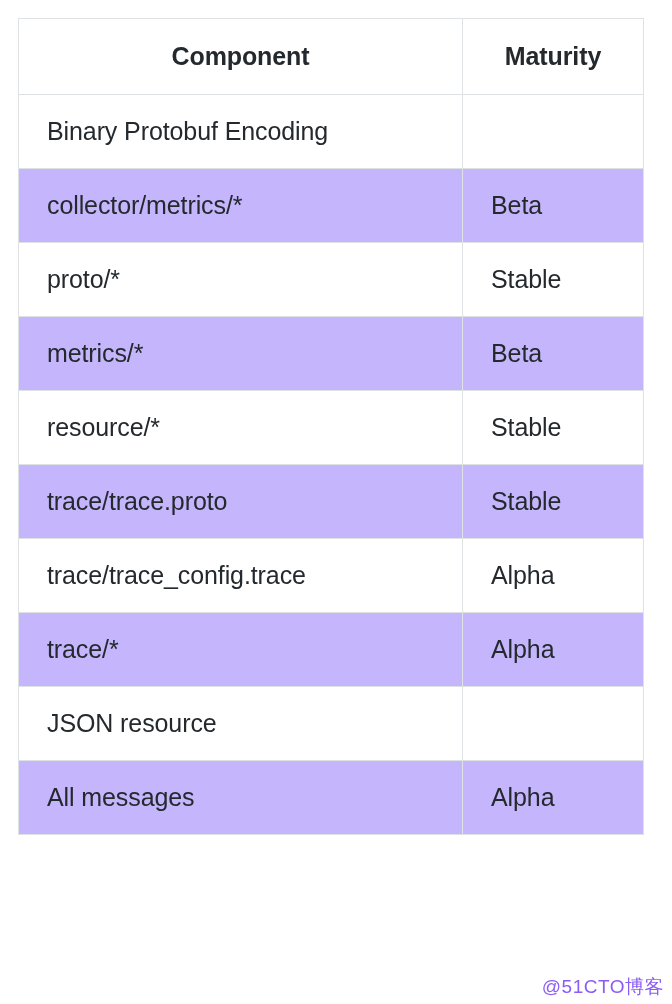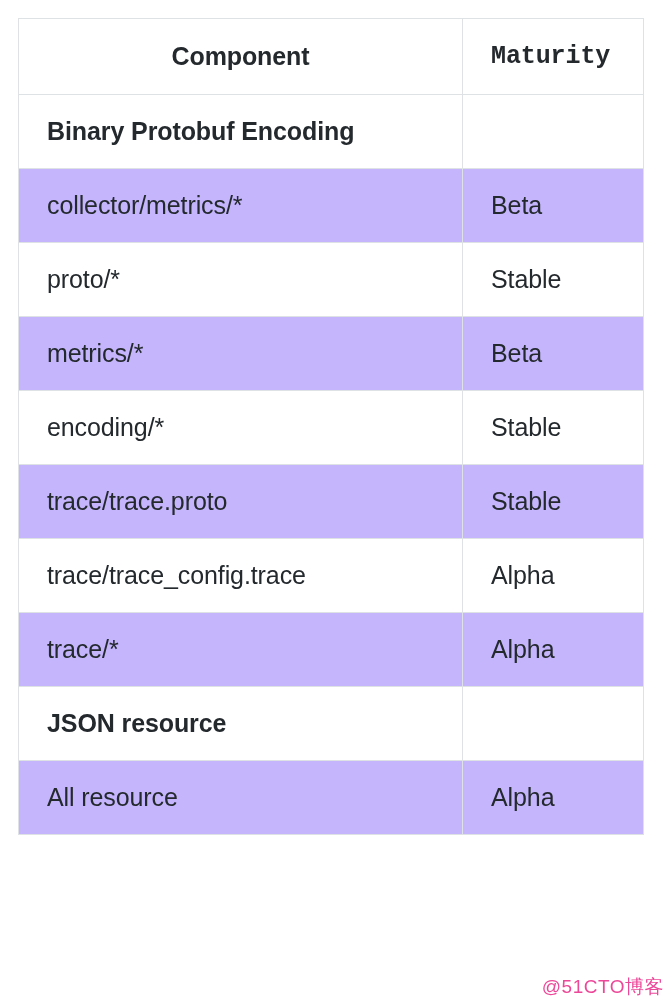"Maturity" .maturity-table thead th.th-maturity { font-family: Liberation Mono, monospace -> none; text-align: left -> center }
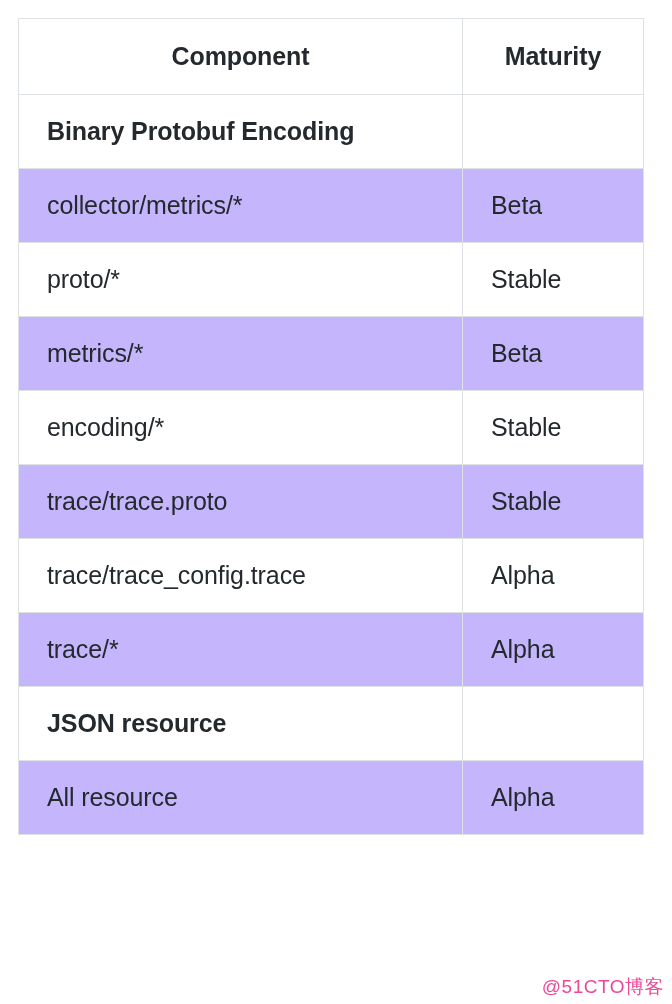"Binary Protobuf Encoding" .maturity-table tr.section-row td.cell-component { font-weight: 700 -> 400 }
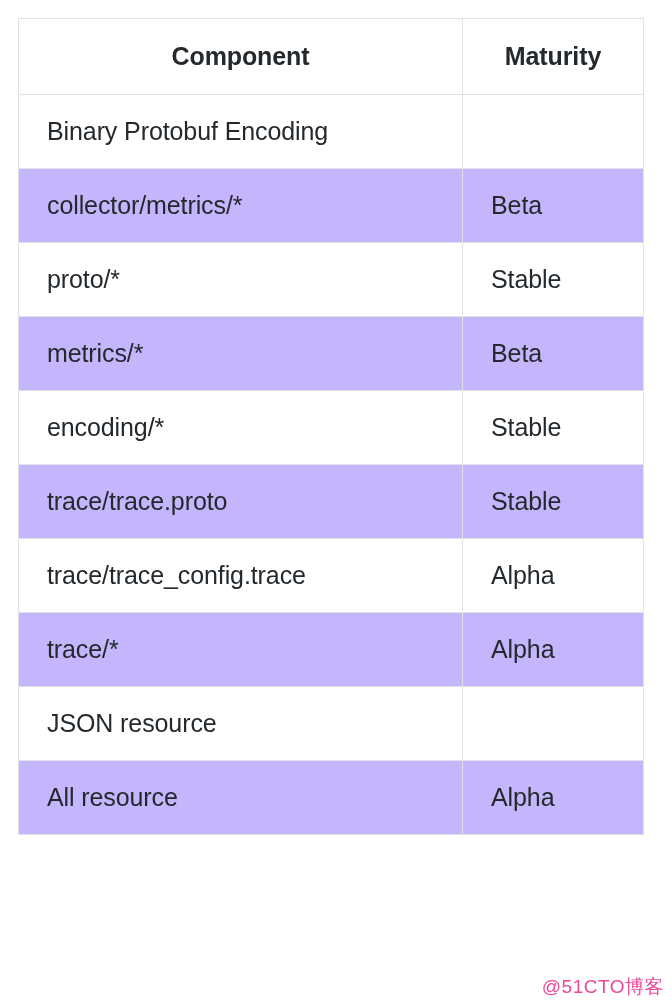"encoding/*" td.cell-component { text: encoding/ -> resource/ }
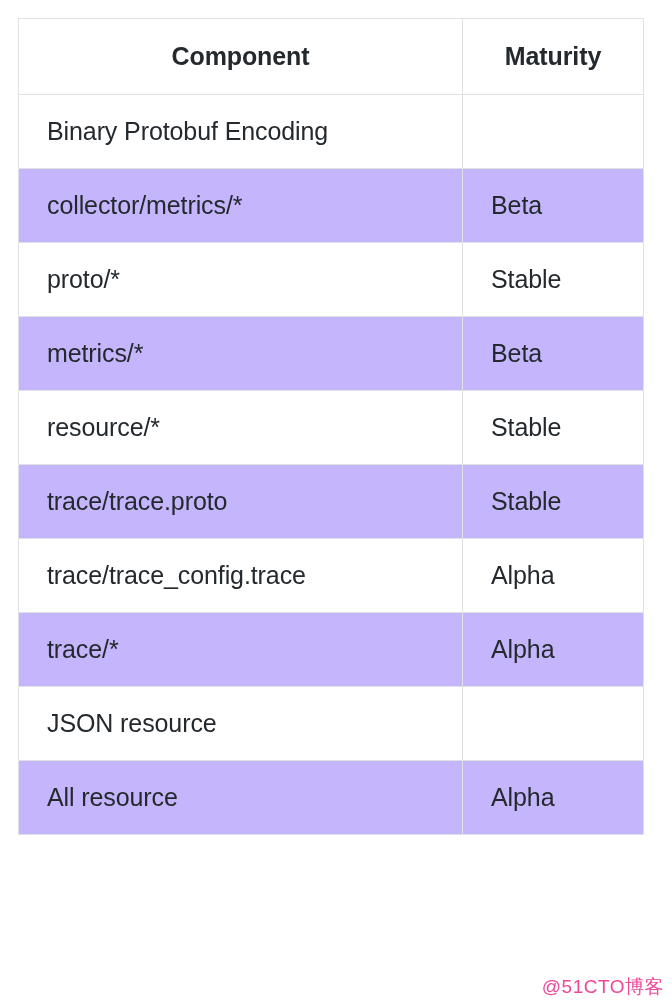"All resource" td.cell-component { text: resource -> messages }
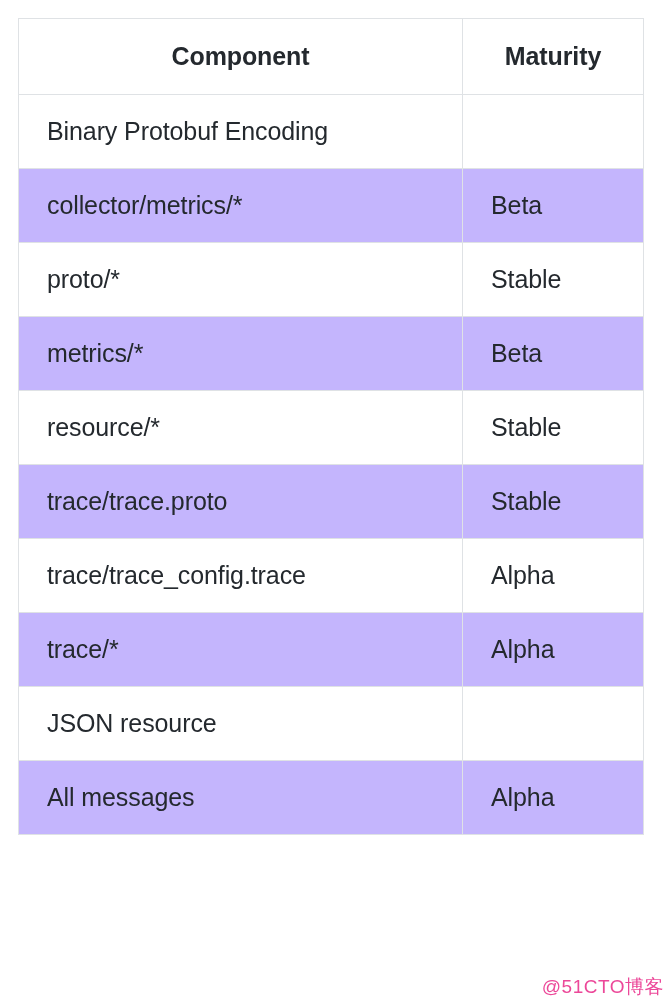"@51CTO博客" .watermark { color: #ec4899 -> #8b5cf6 }
